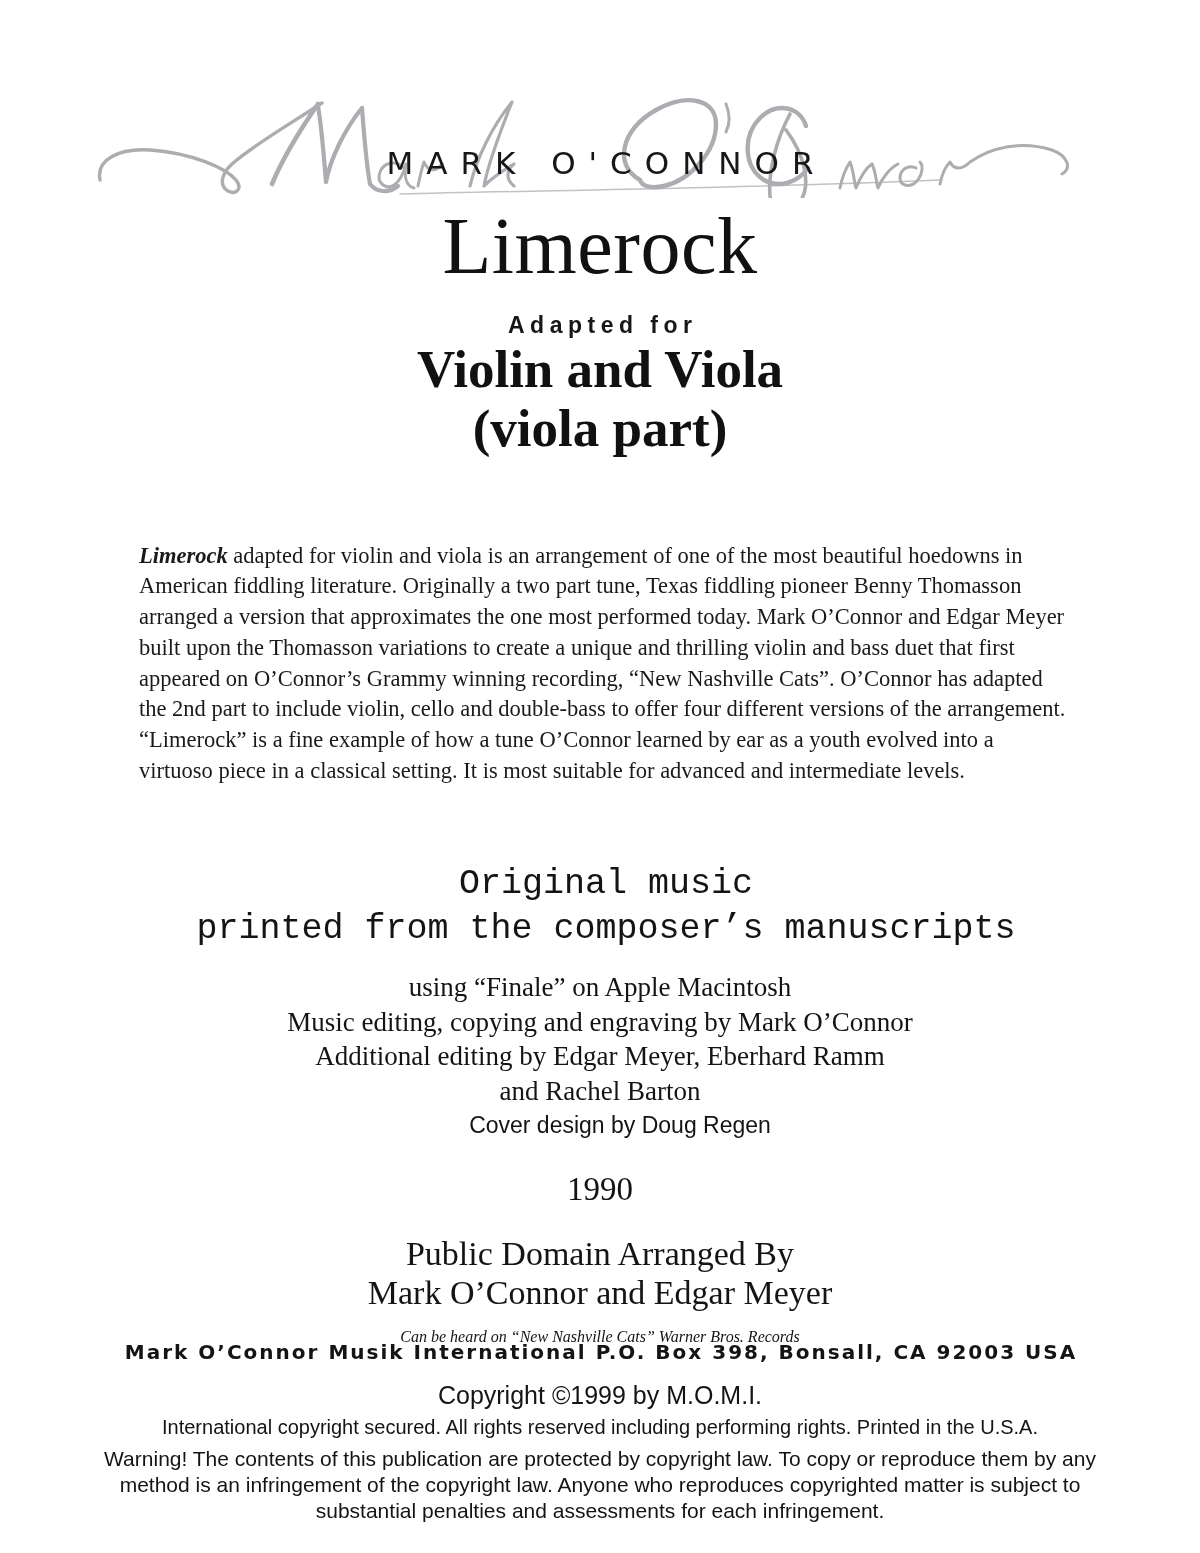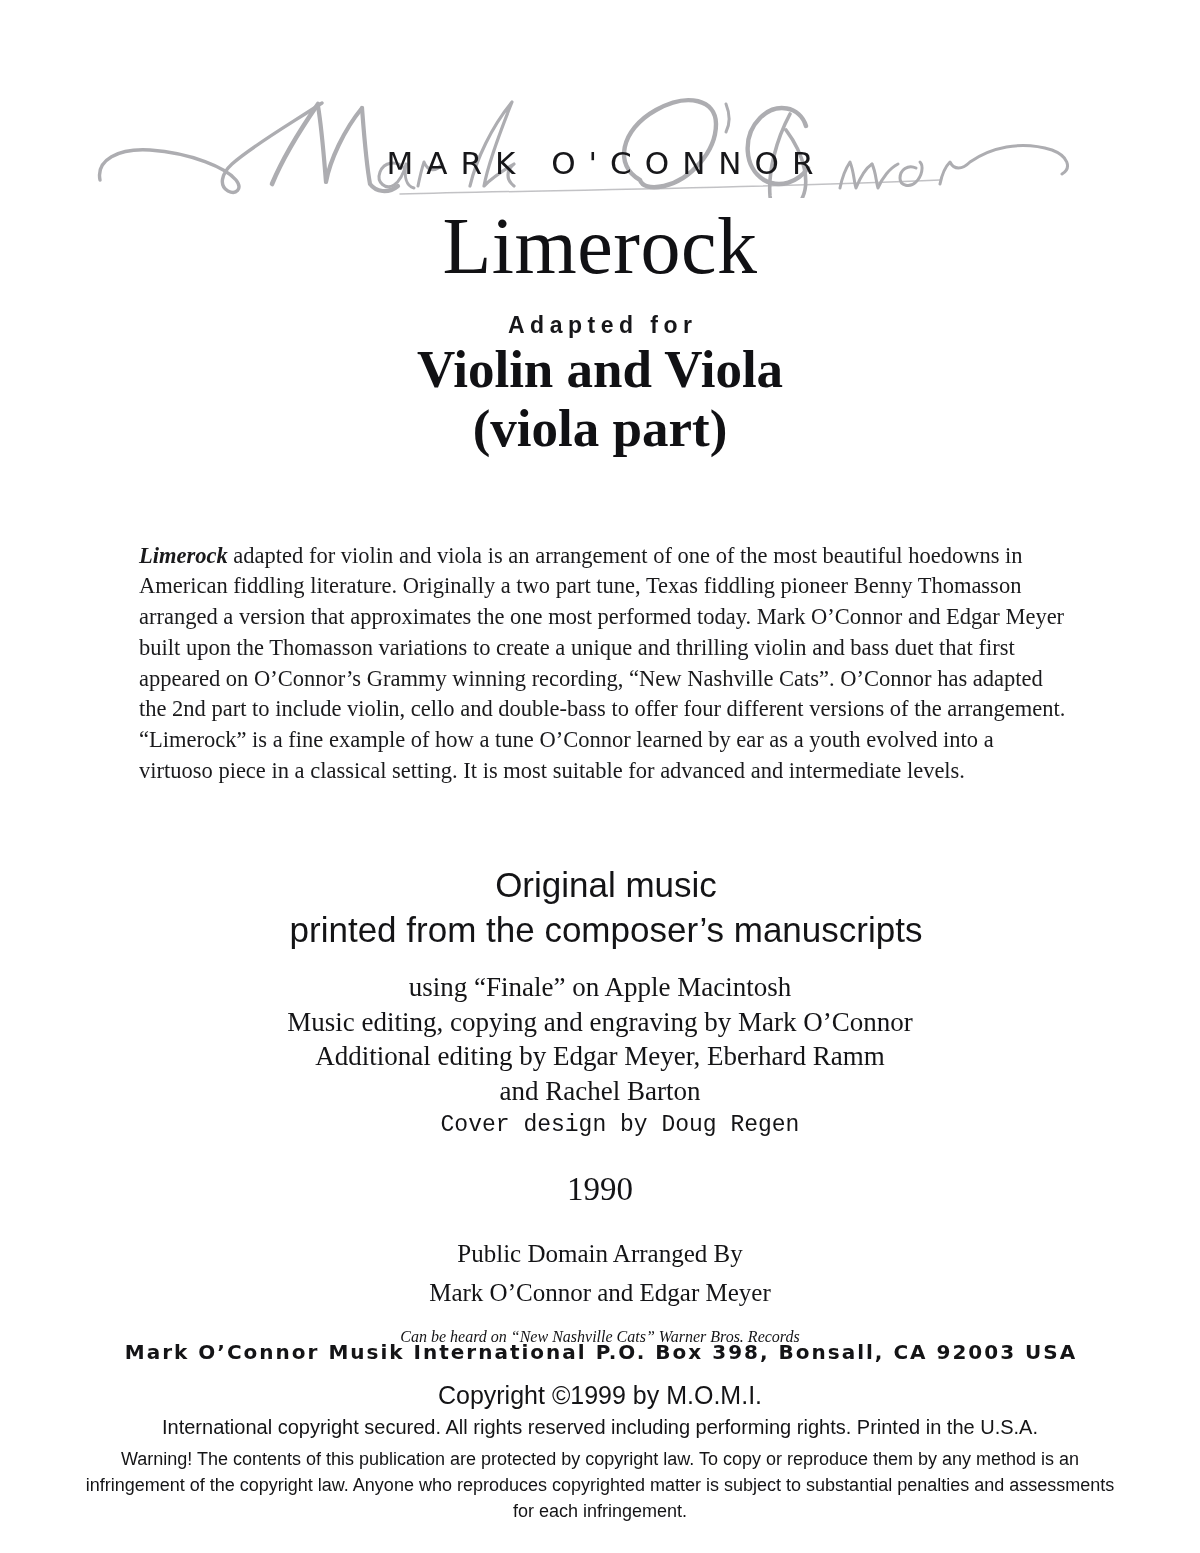"Original music" .credits .lead { font-family: Liberation Sans, sans-serif -> Liberation Mono, monospace }
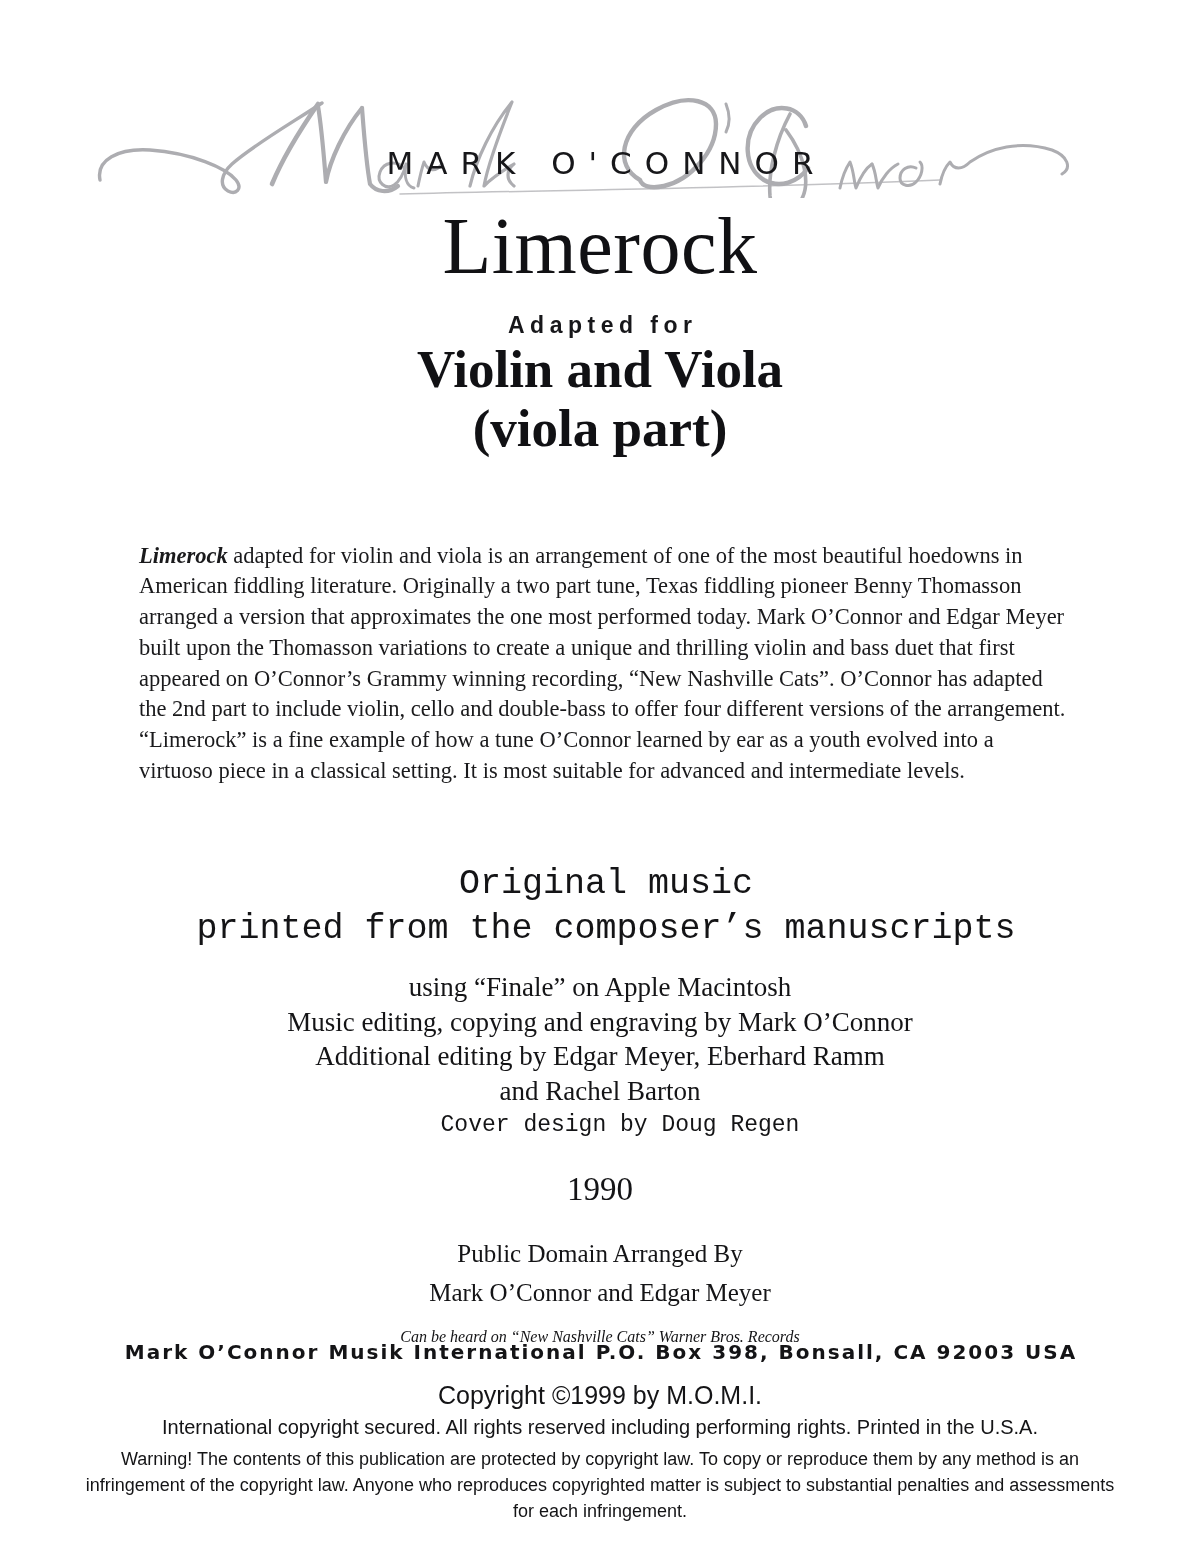"Cover design by Doug Regen" .credits .cover-design { font-family: Liberation Mono, monospace -> Liberation Sans, sans-serif }
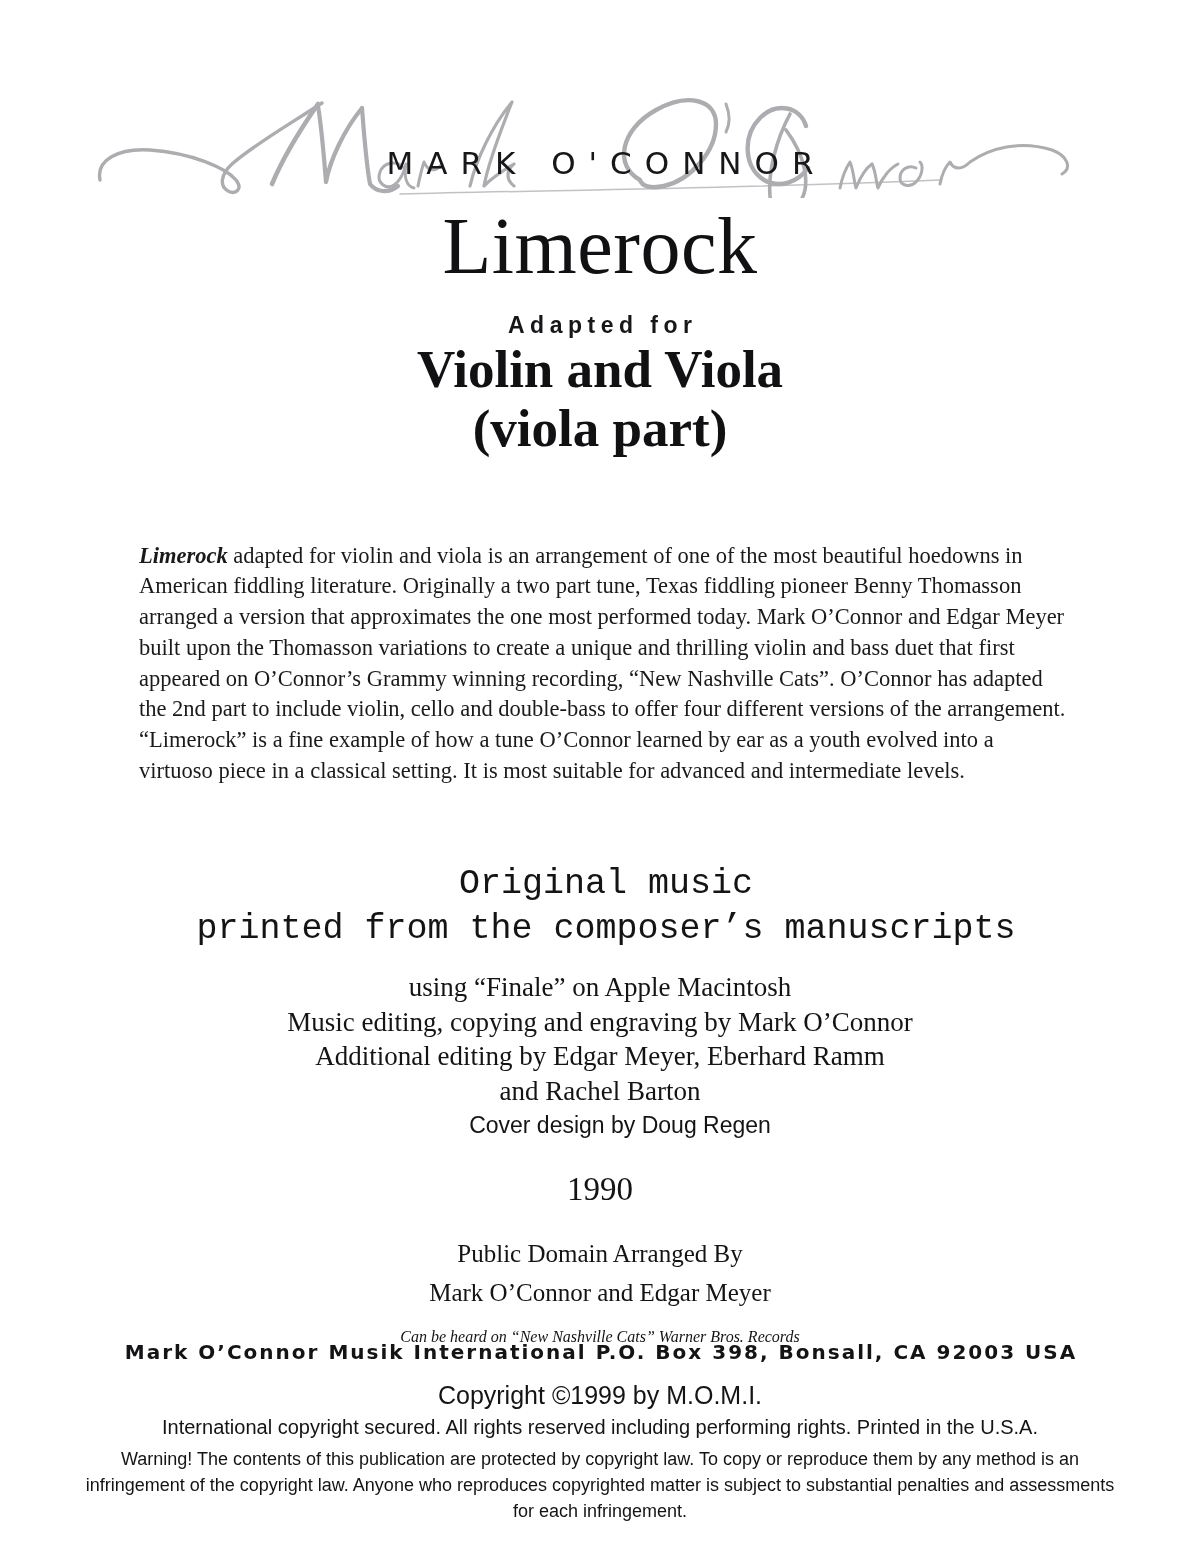"Public Domain Arranged By" .credits .arranged { font-size: 25px -> 34px }
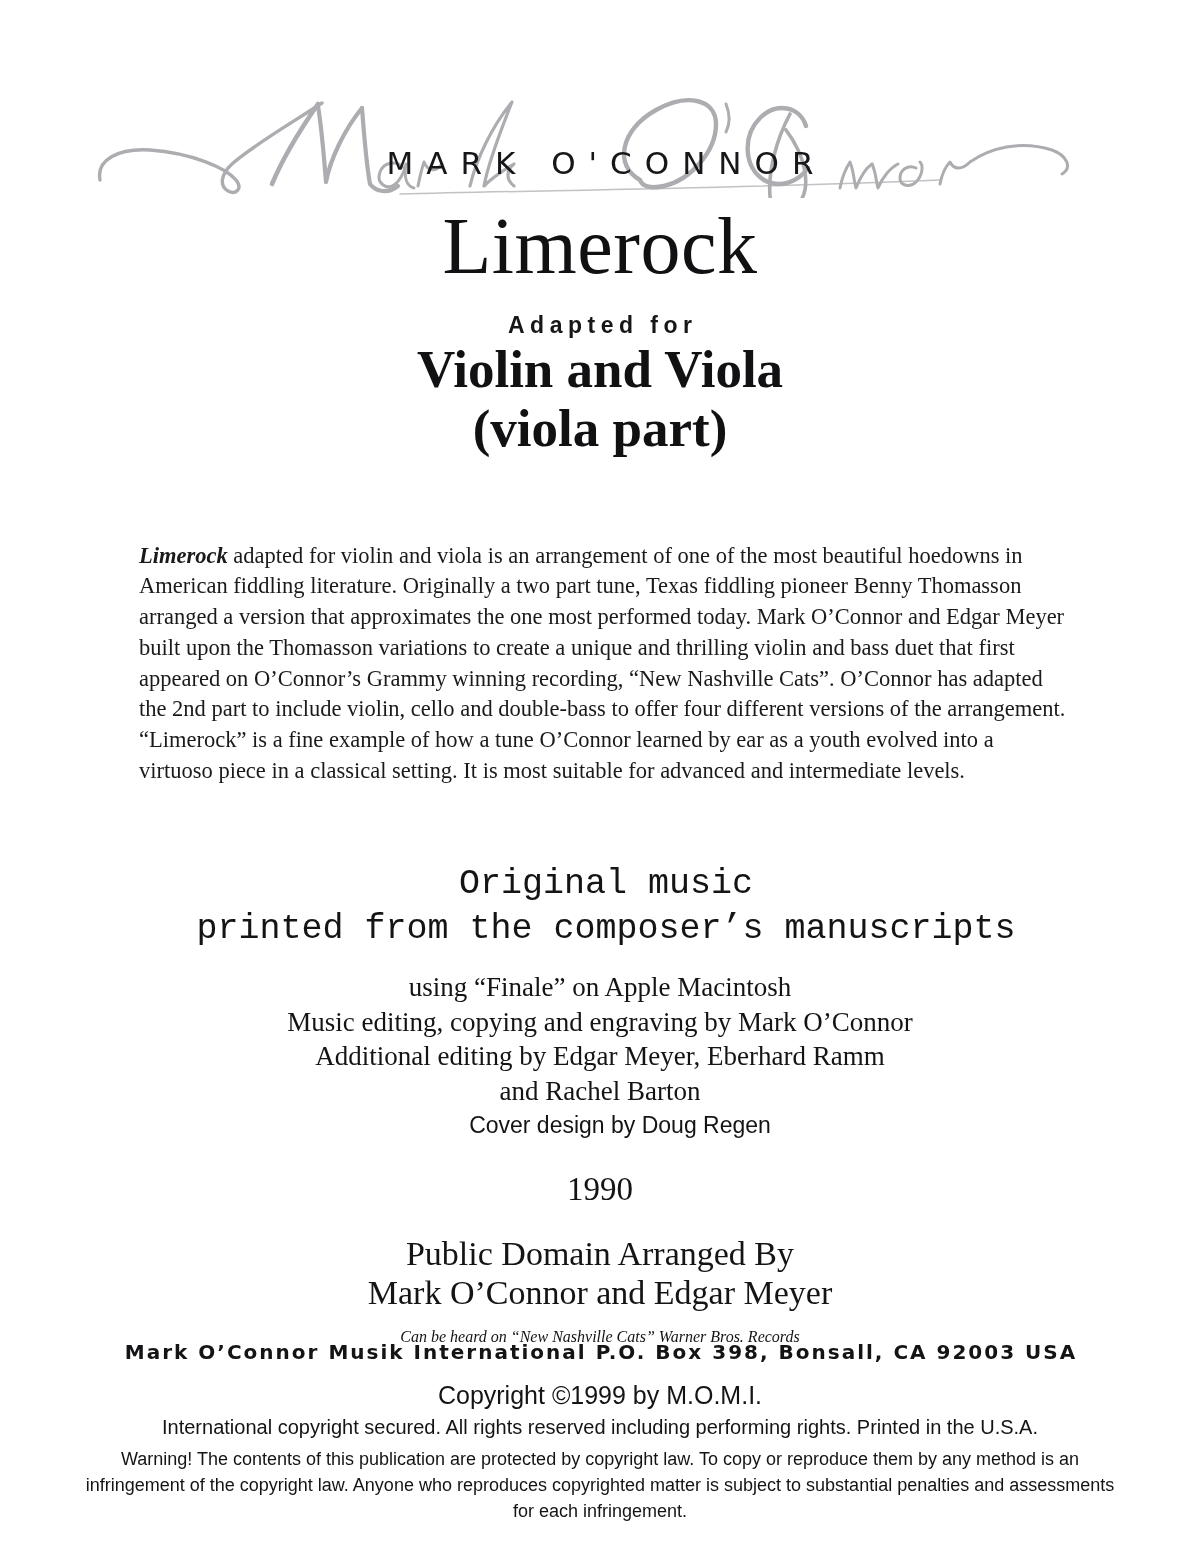"Warning! The contents of this" .warning-text { font-size: 18px -> 21px }
